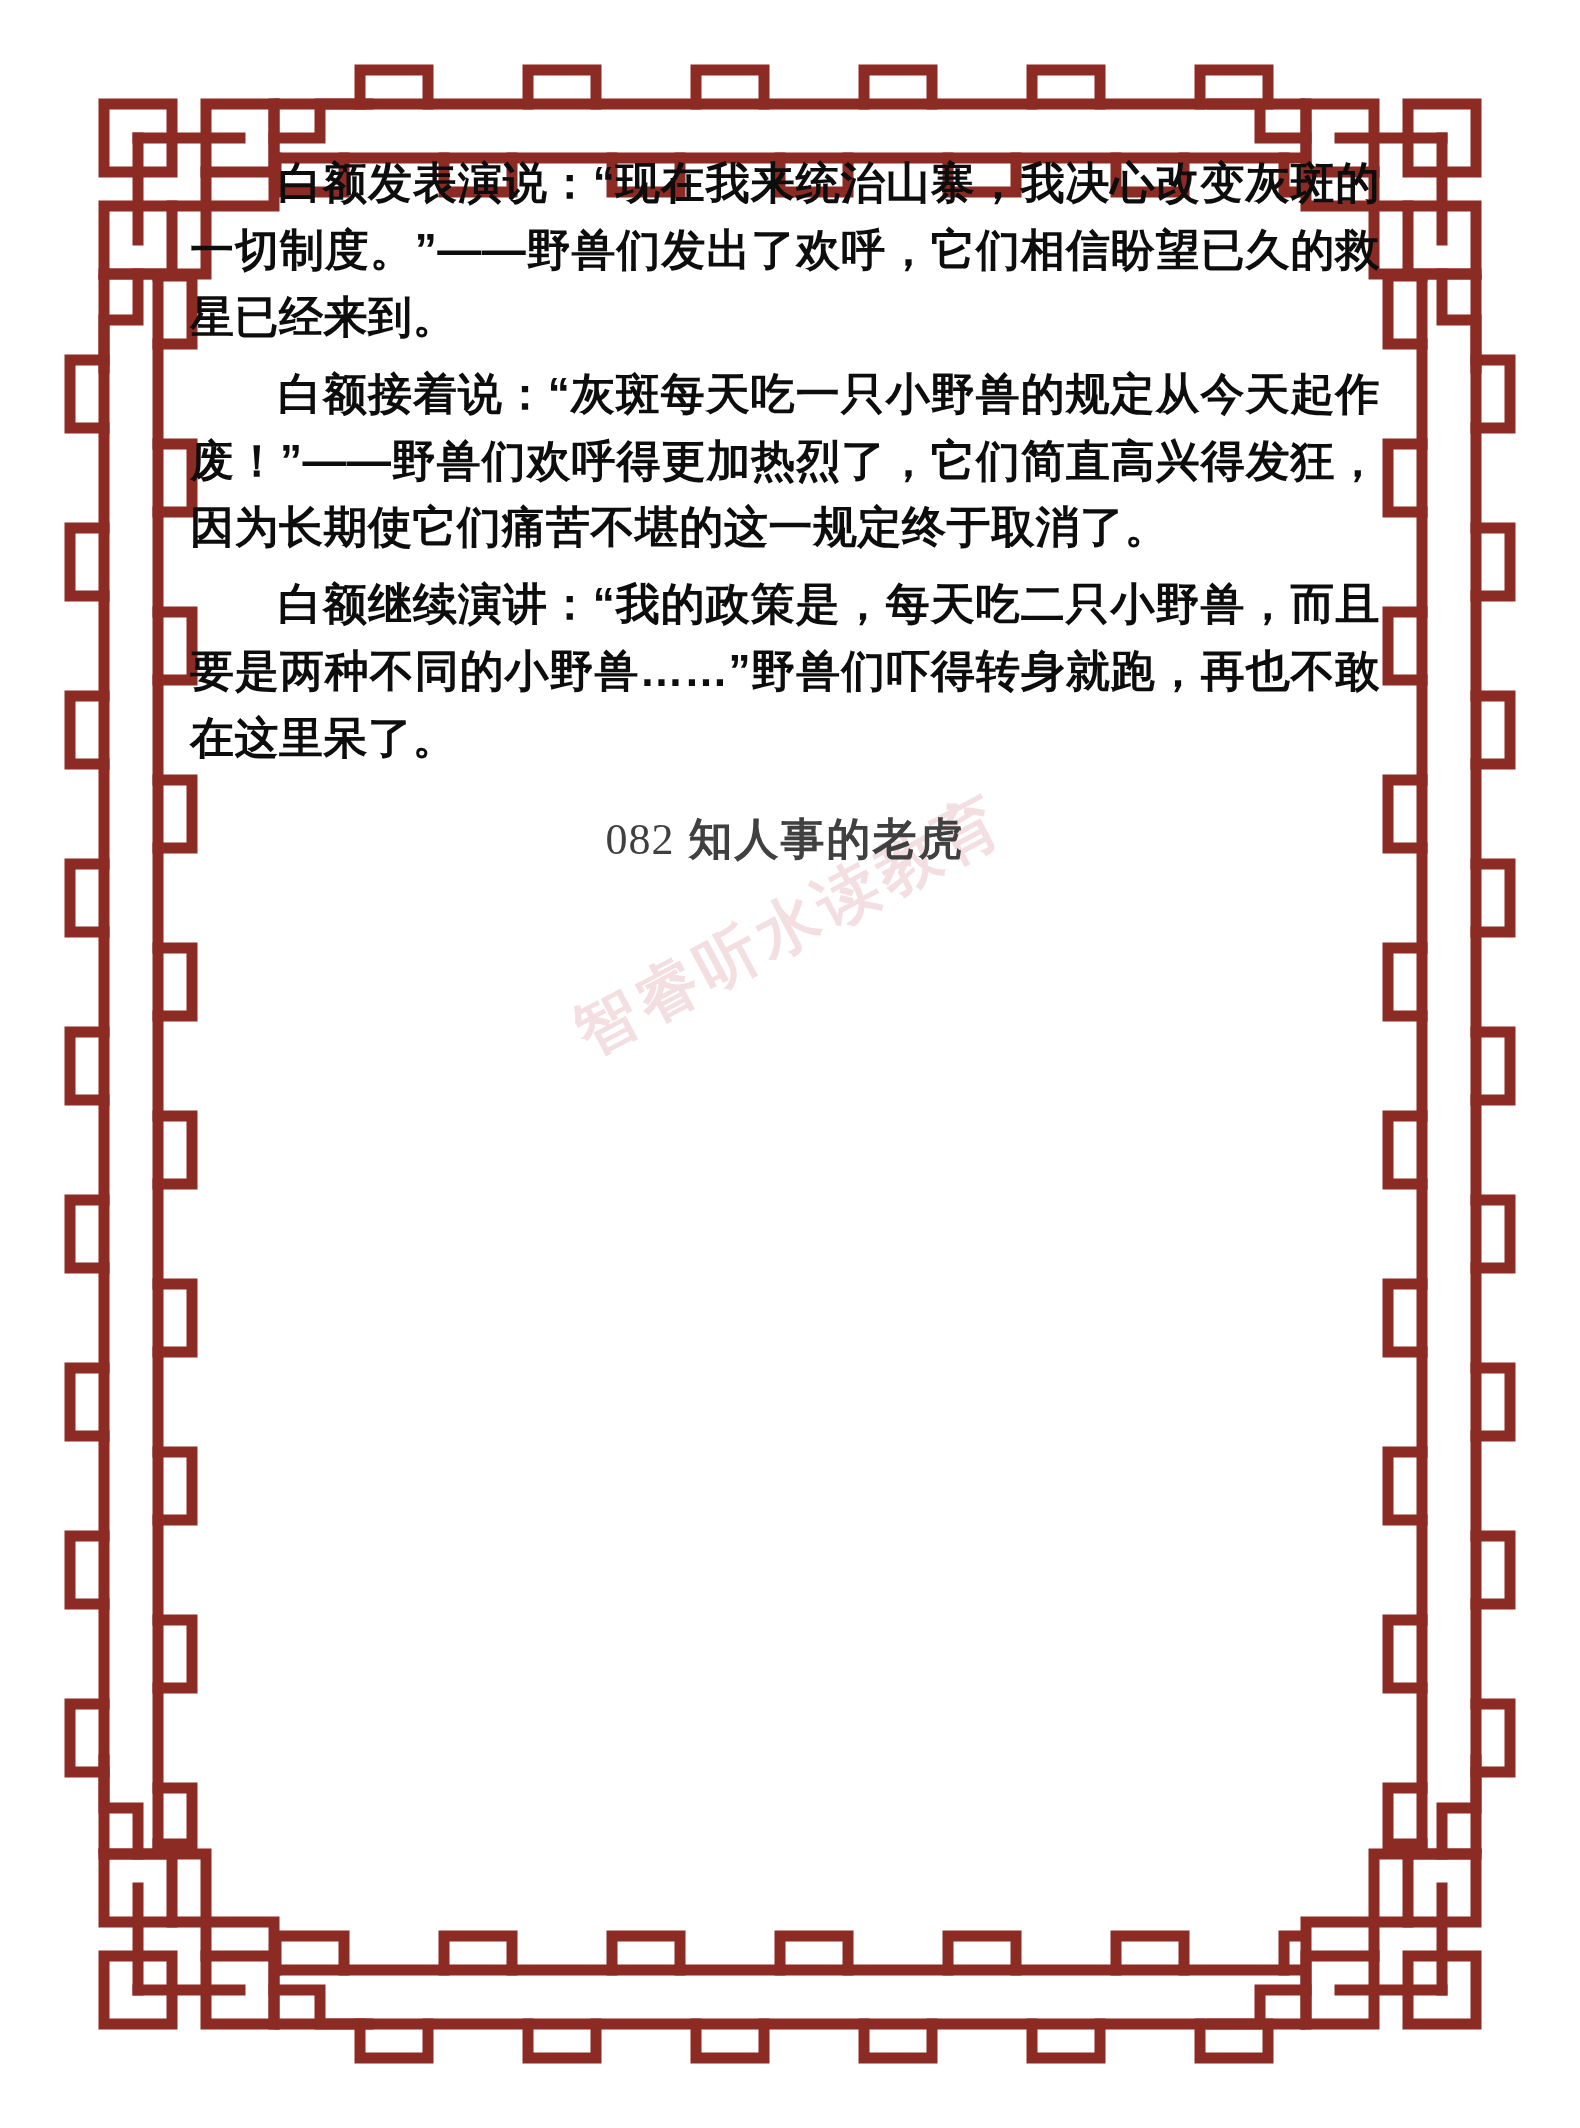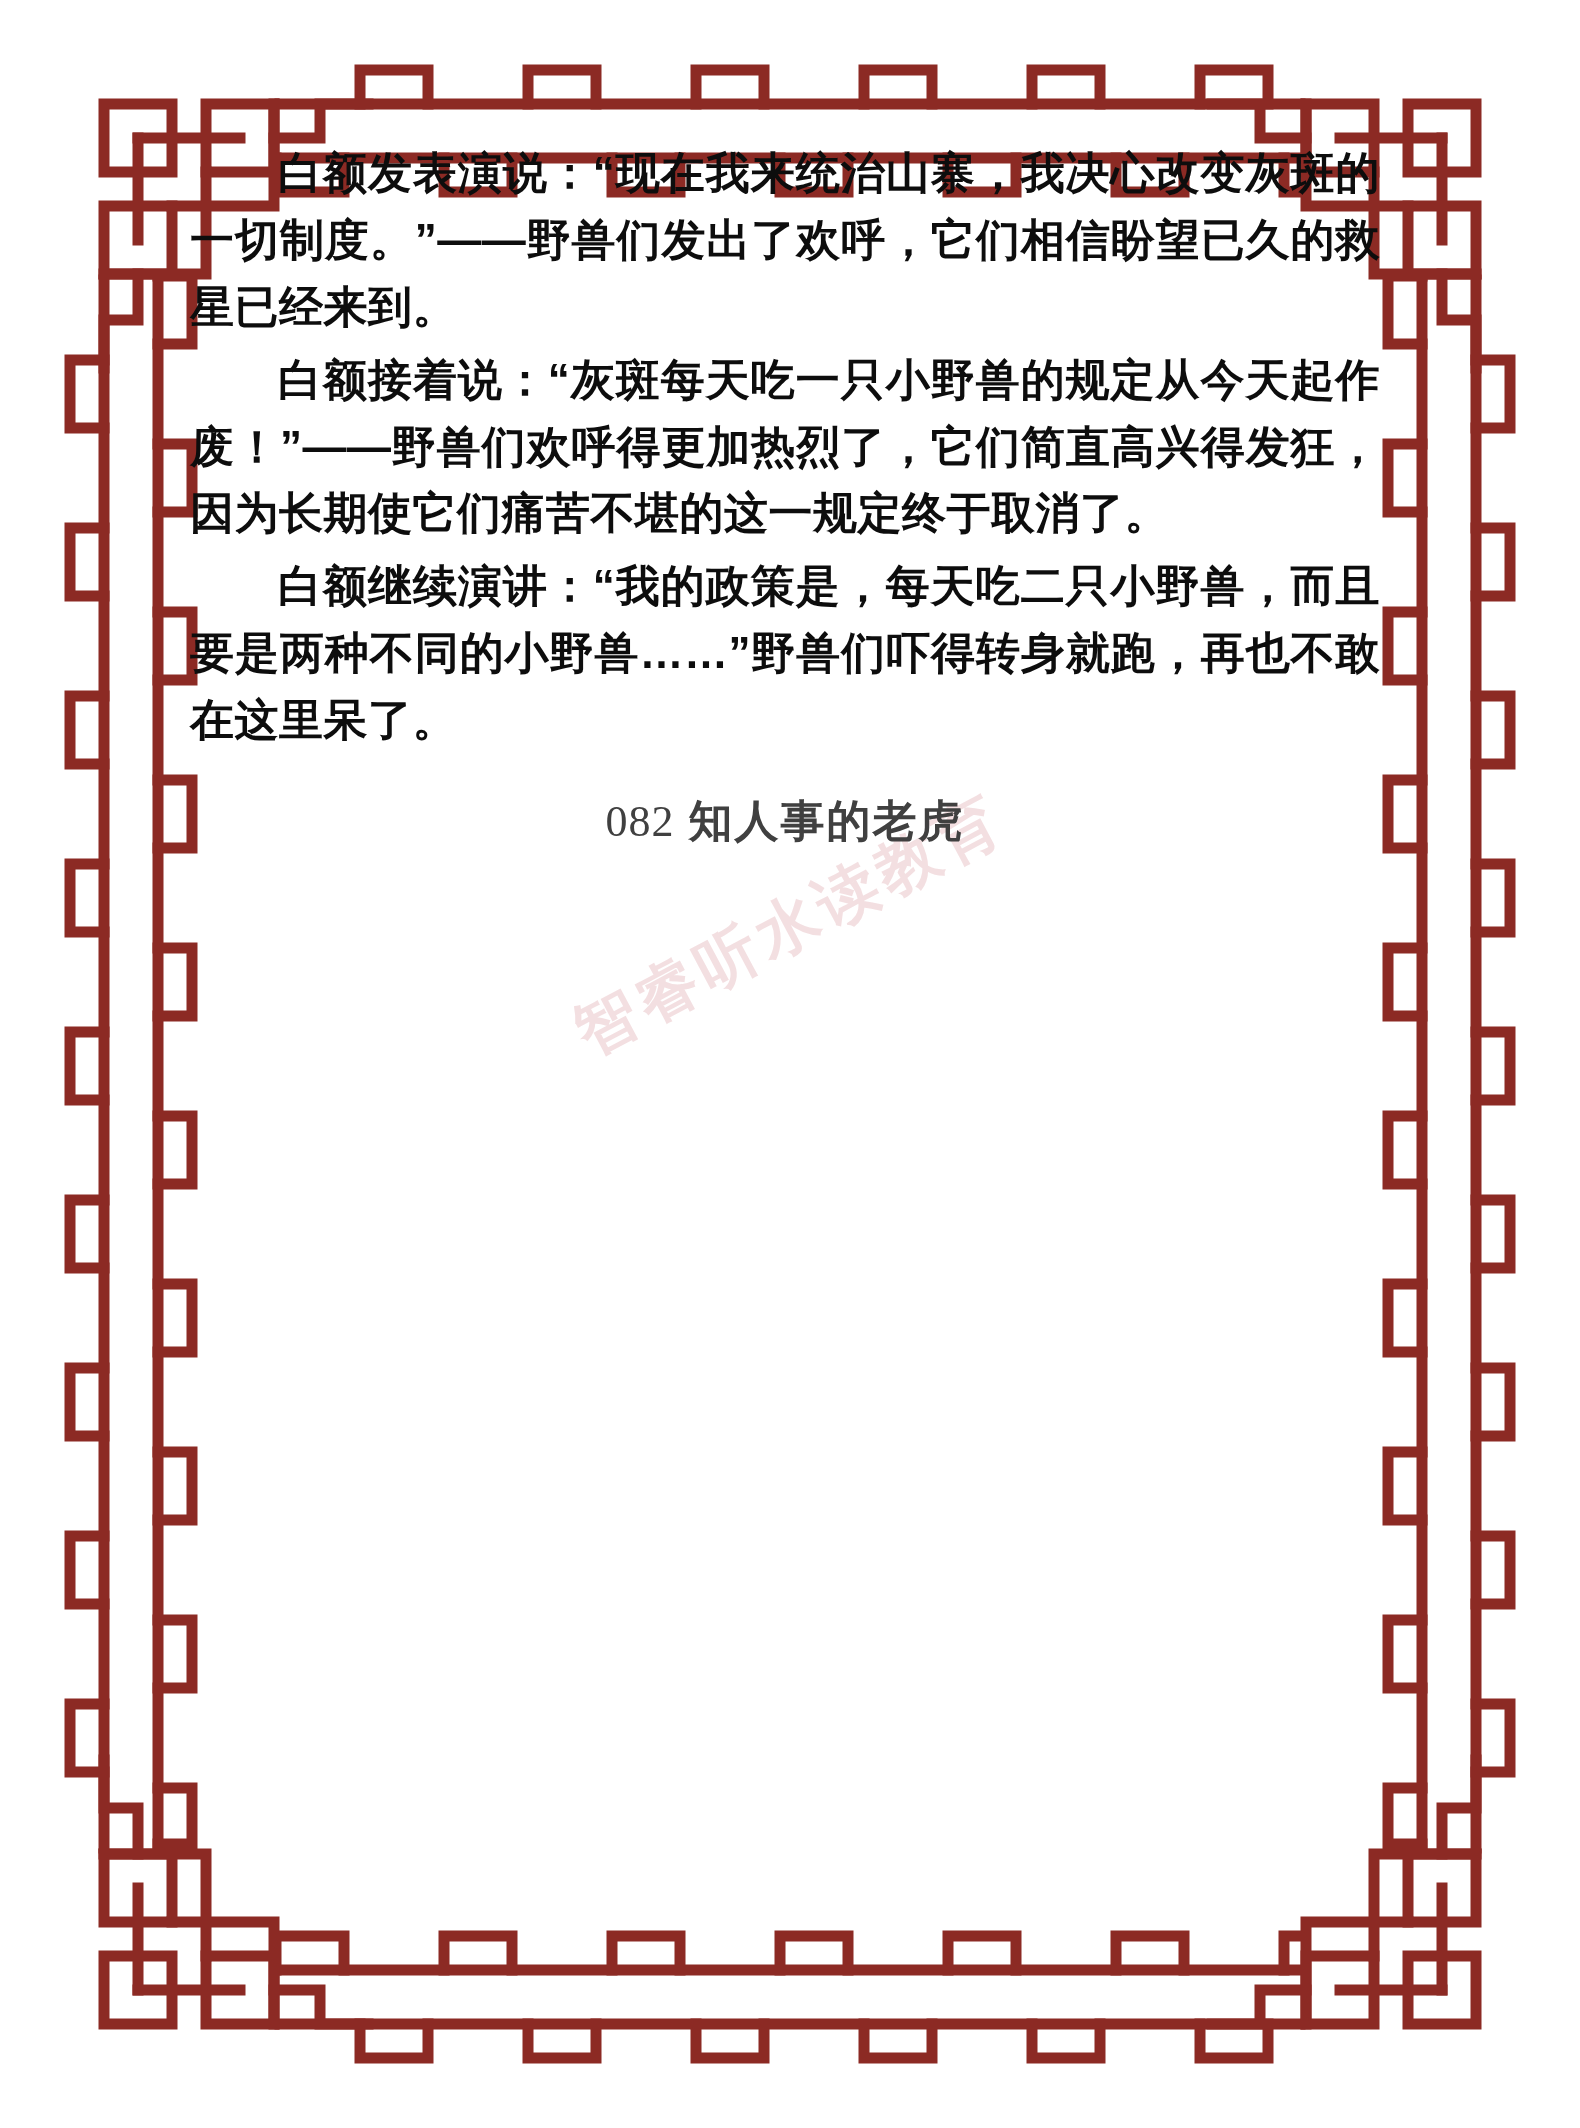"白额发表演说：“现在我来统治山寨，我决心改变灰斑的一切制度。”——野兽们发出了欢" p.para { margin: 0 0 6px 0 -> 10px 0 6px 0 }
